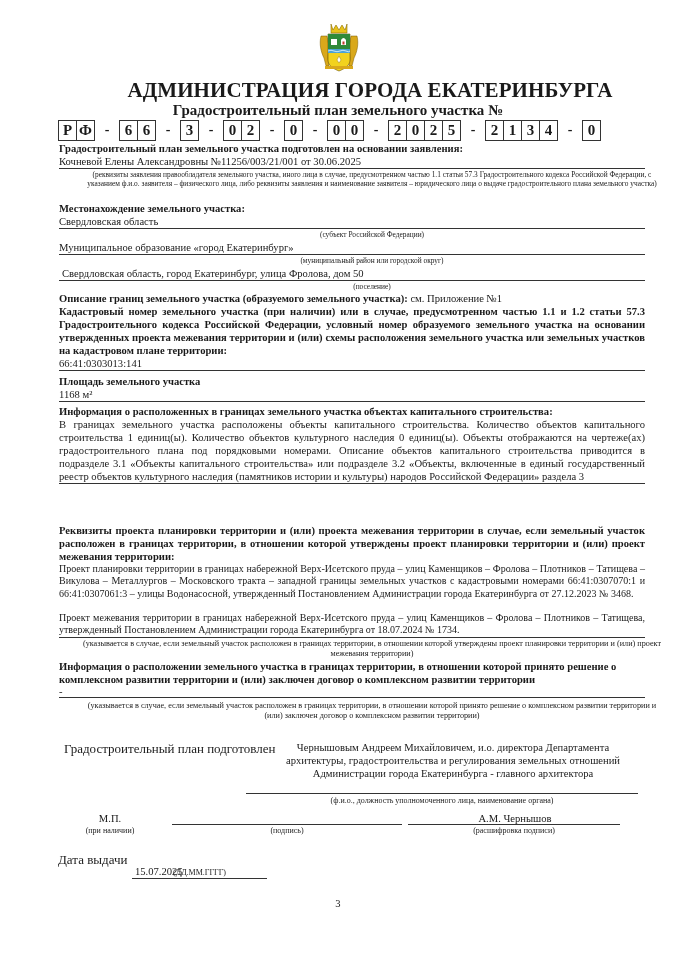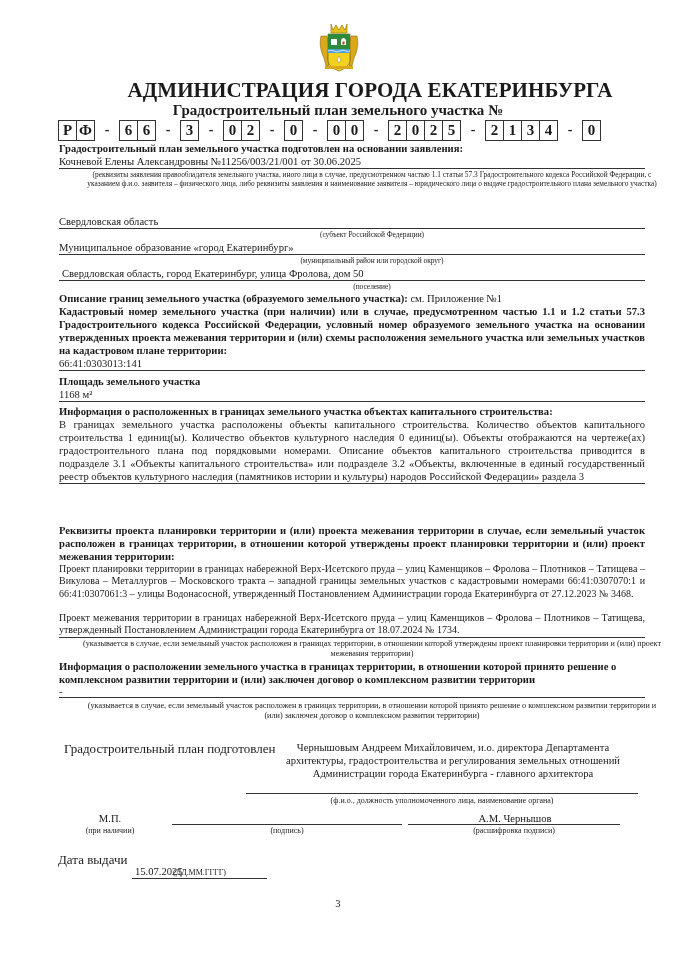"Местонахождение земельного участка:" div.blk { html: none -> <div>Местонахождение земельного участка:</div> }
